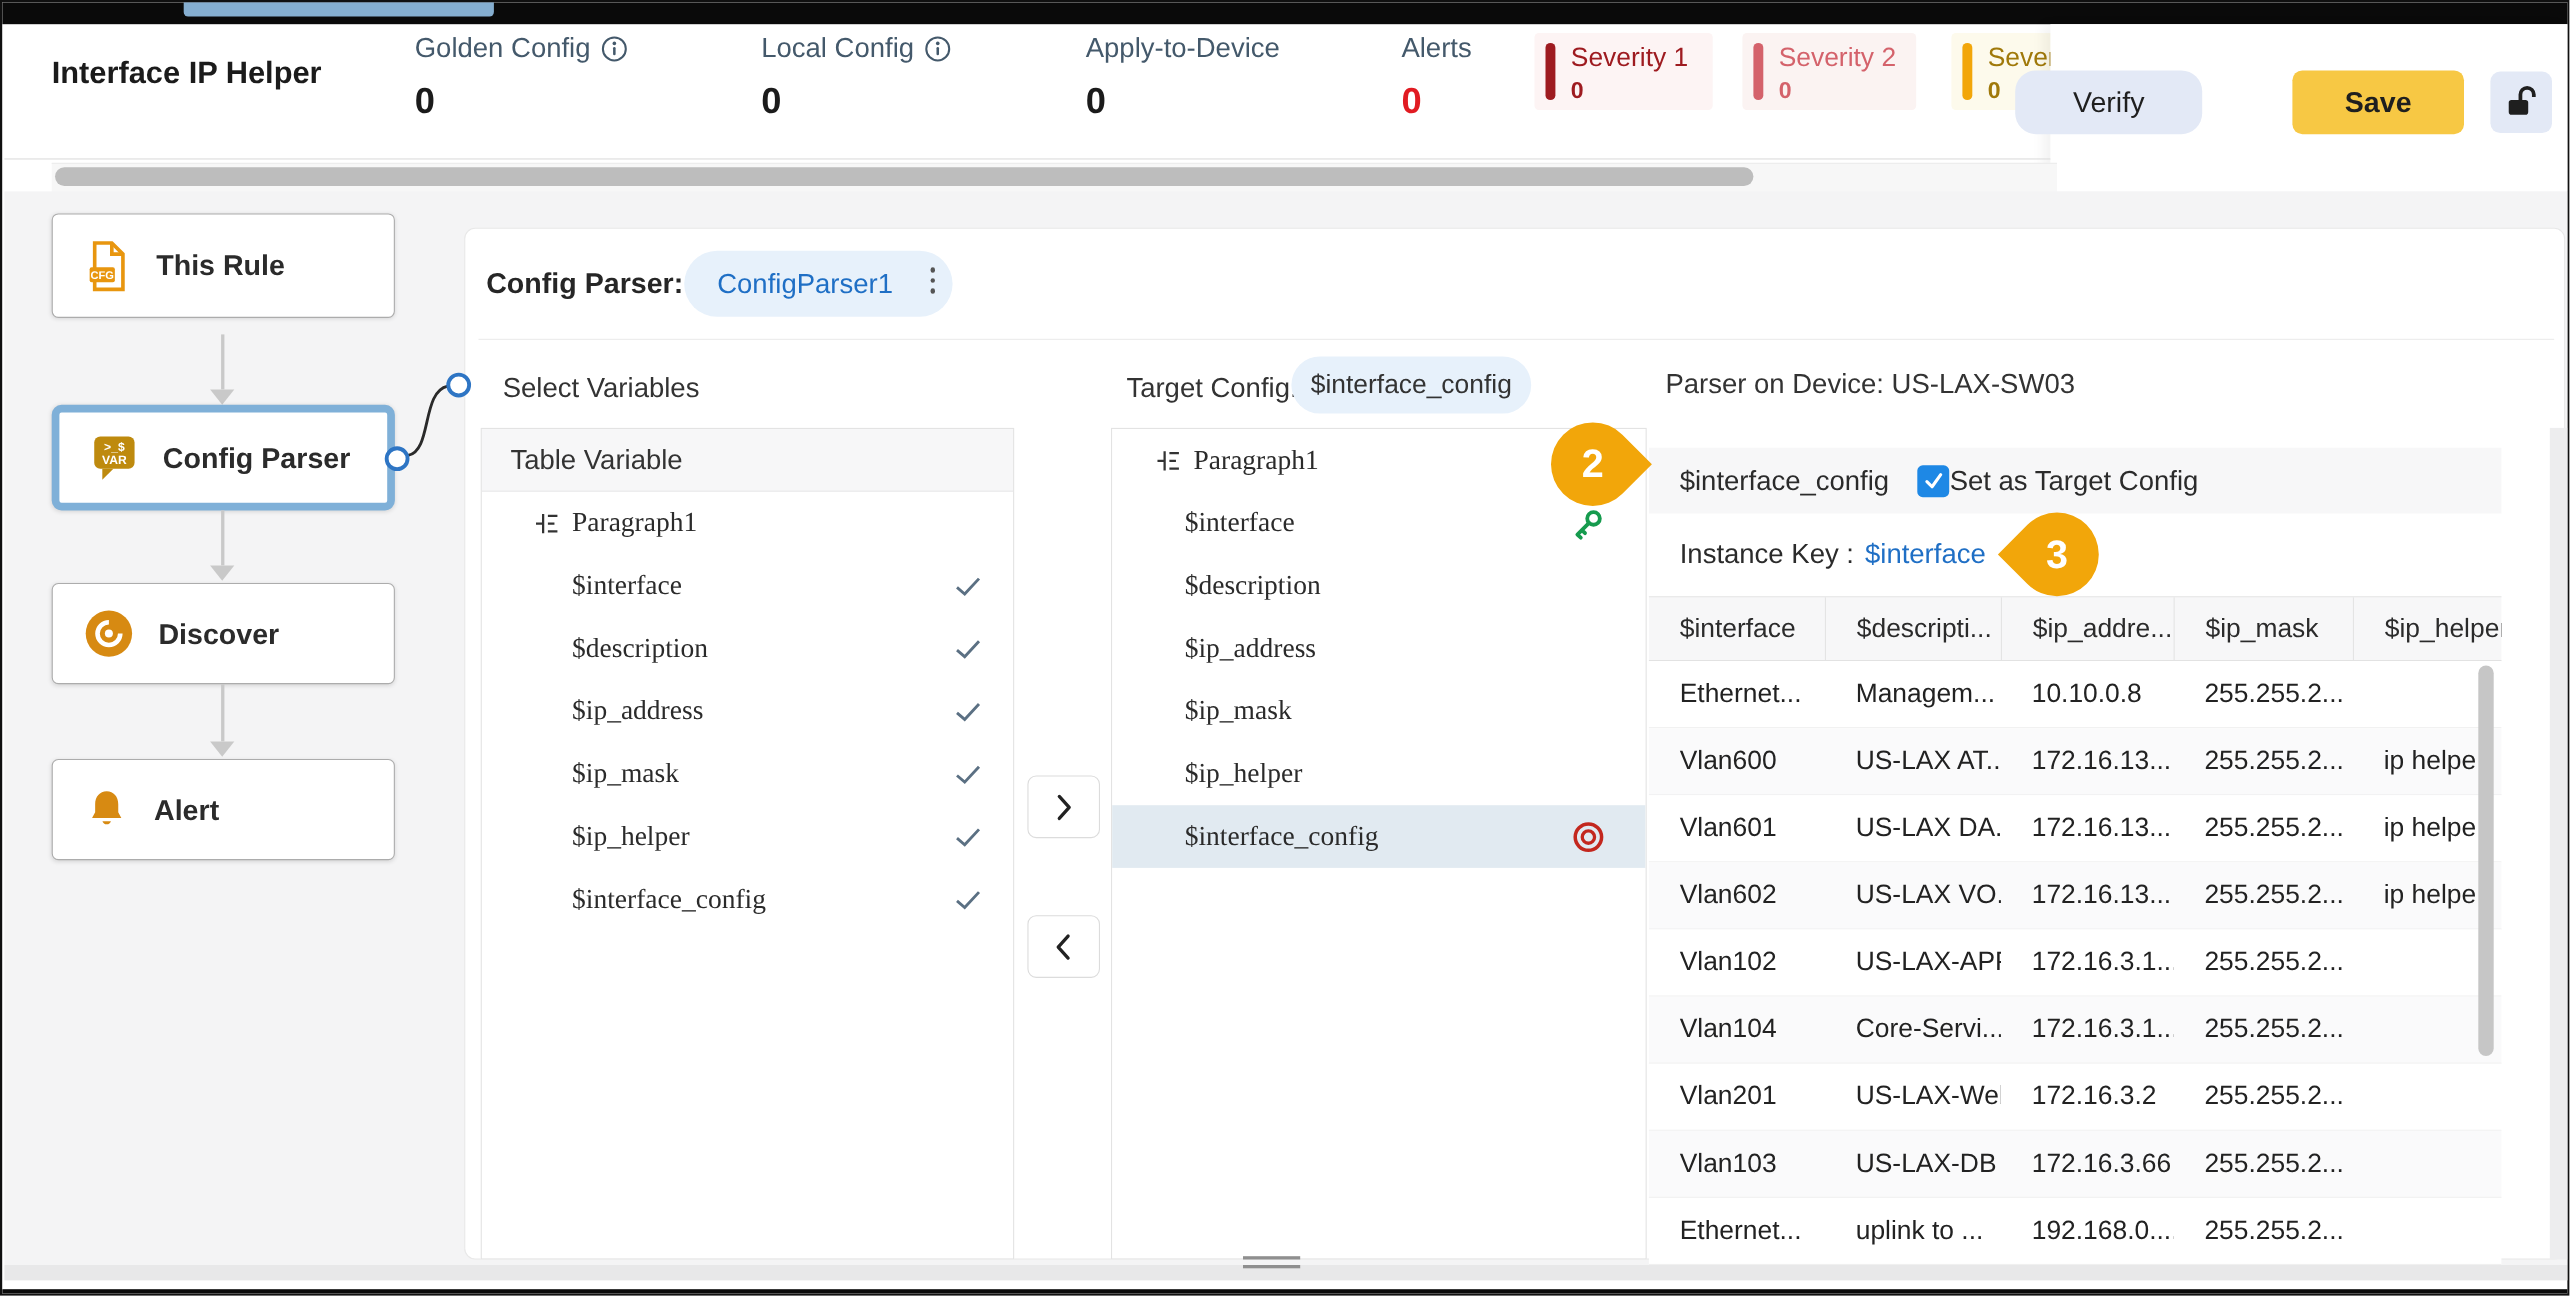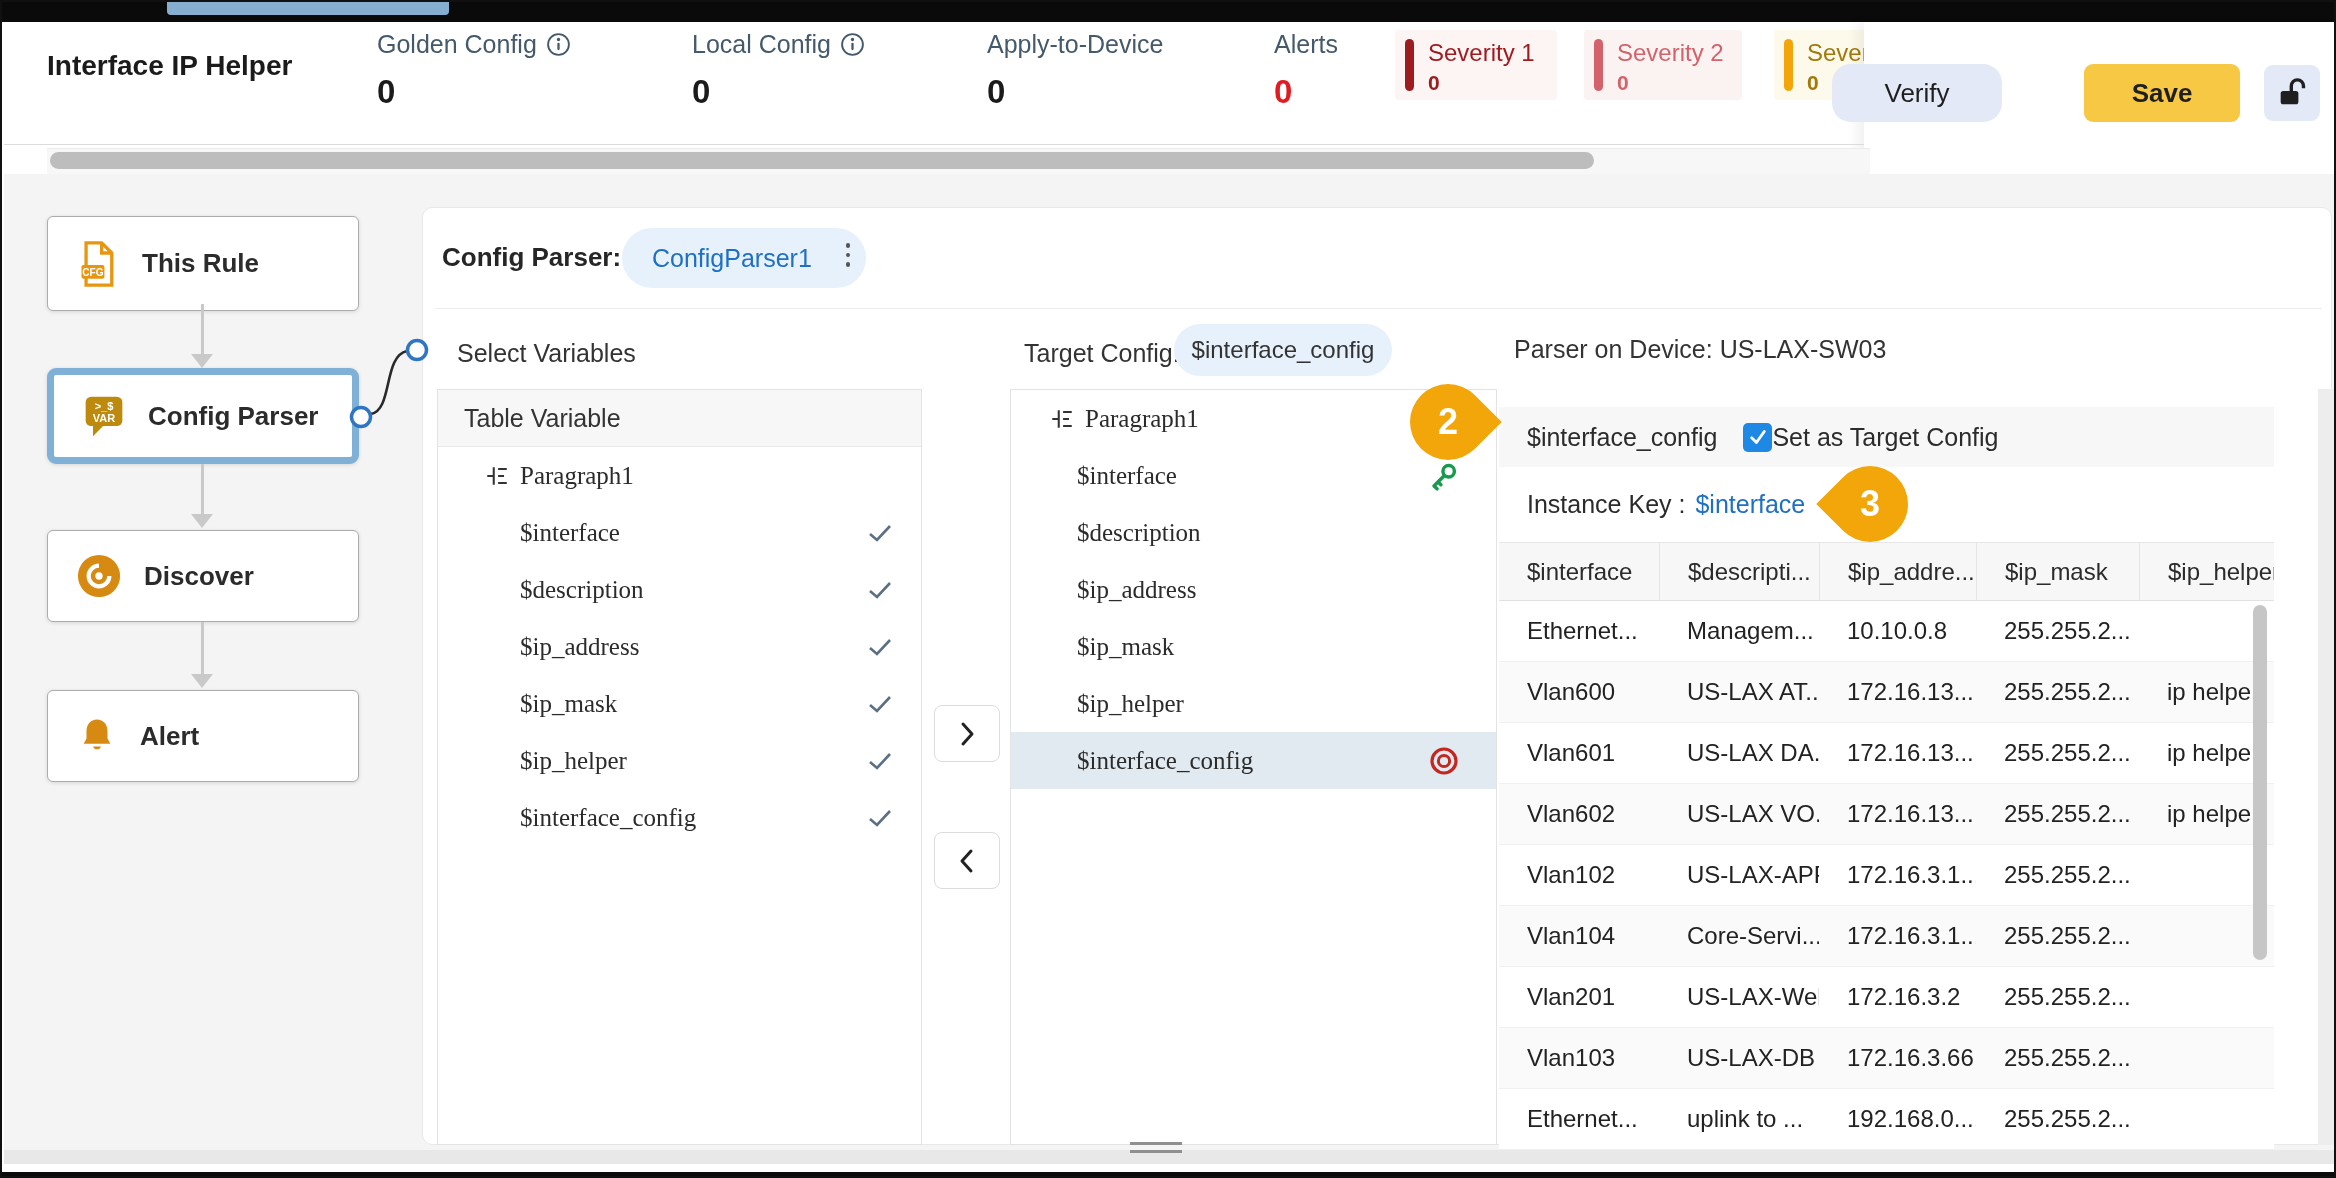"CFG" .fc-thisrule { top: 214px -> 192px }
